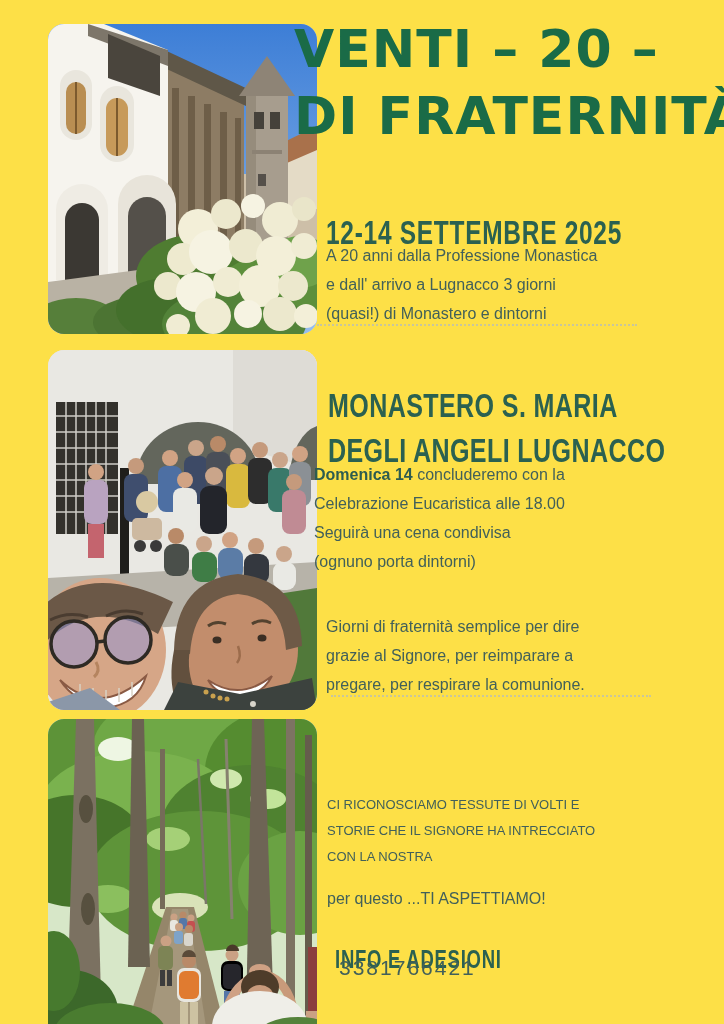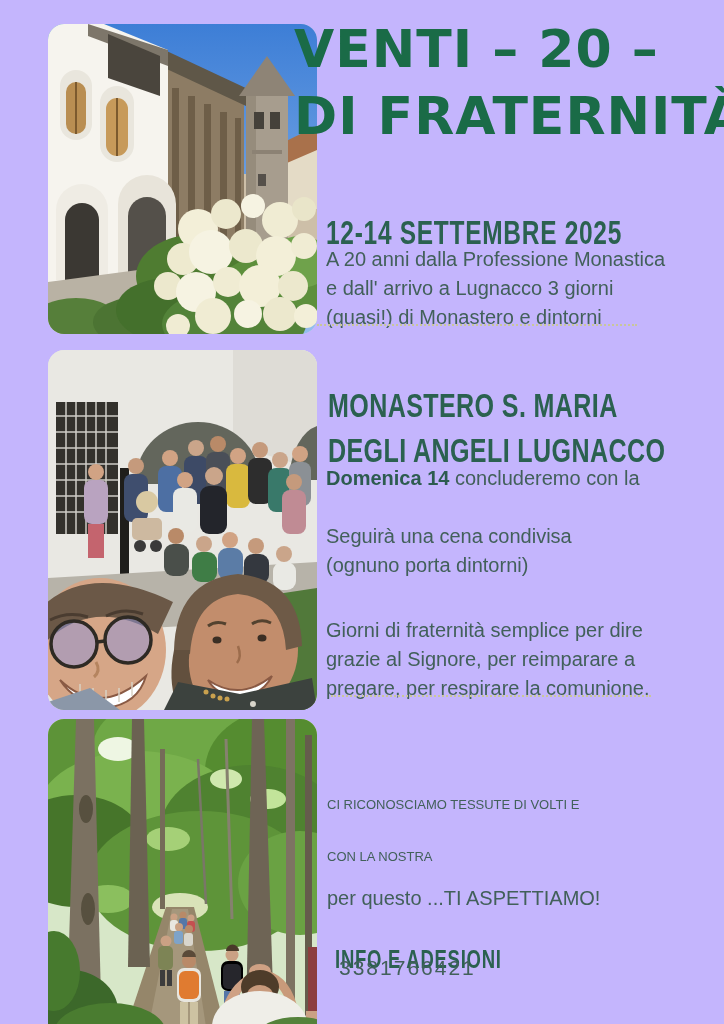"VENTI – 20 –" .page { background: #c4b5fd -> #fde047 }
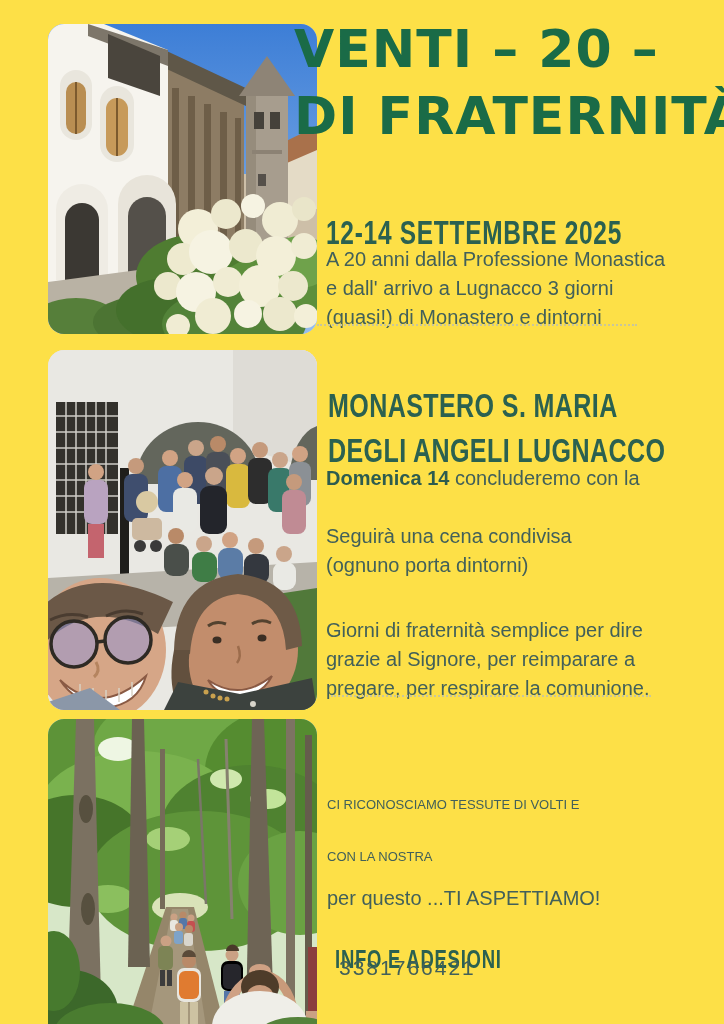"A 20 anni dalla Professione" .body { font-size: 20px -> 16px }
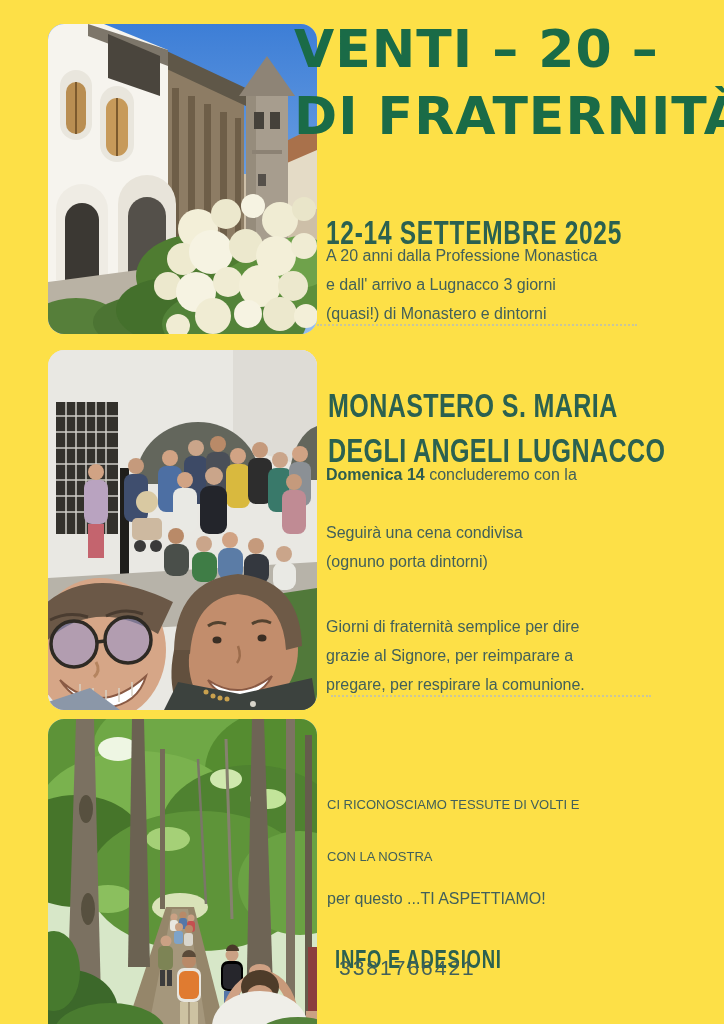"Domenica 14 concluderemo con la" #program { left: 326px -> 314px }
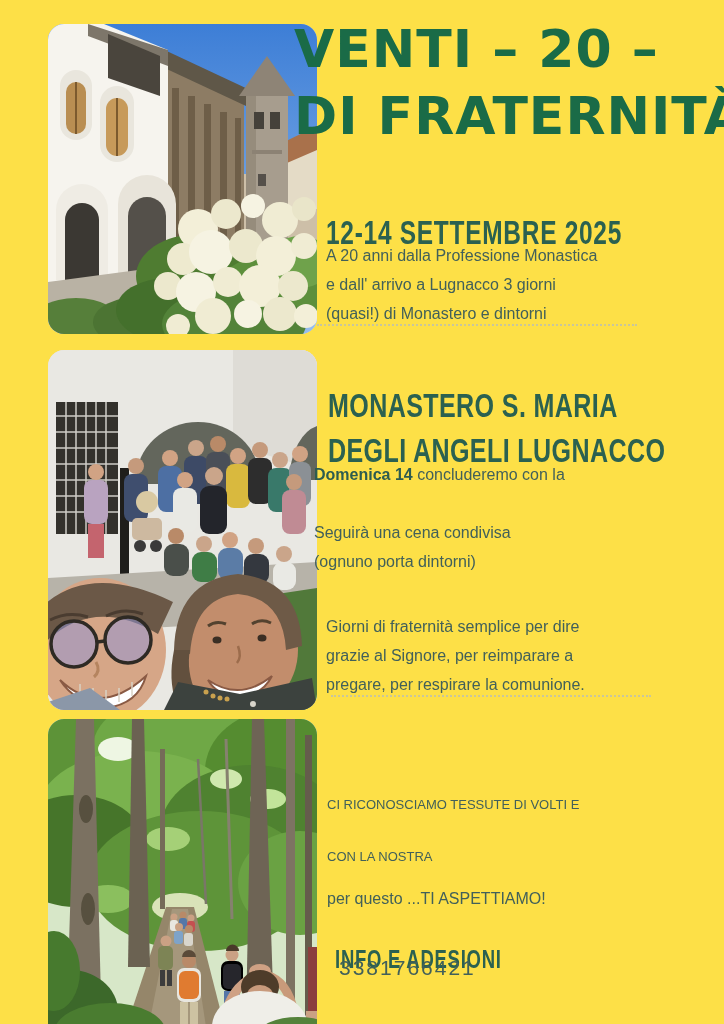"Celebrazione Eucaristica alle 18.00" span.line { html: none -> <span>Celebrazione Eucaristica alle 18.00</span> }
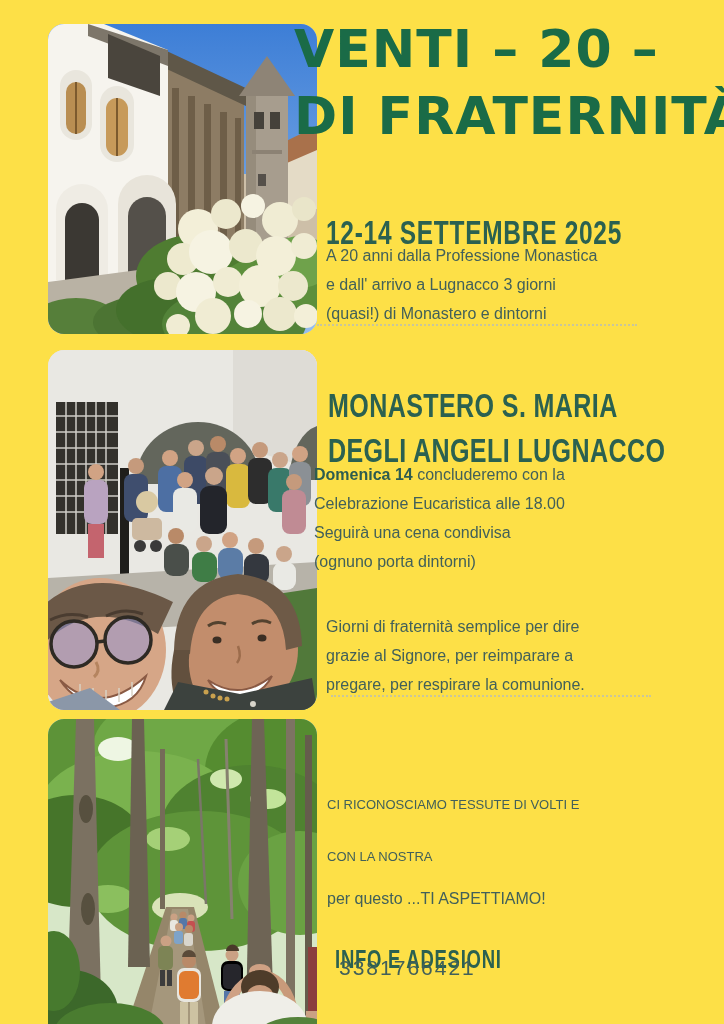"STORIE CHE IL SIGNORE HA" span.line { html: none -> <span>STORIE CHE IL SIGNORE HA INTRECCIATO</span> }
